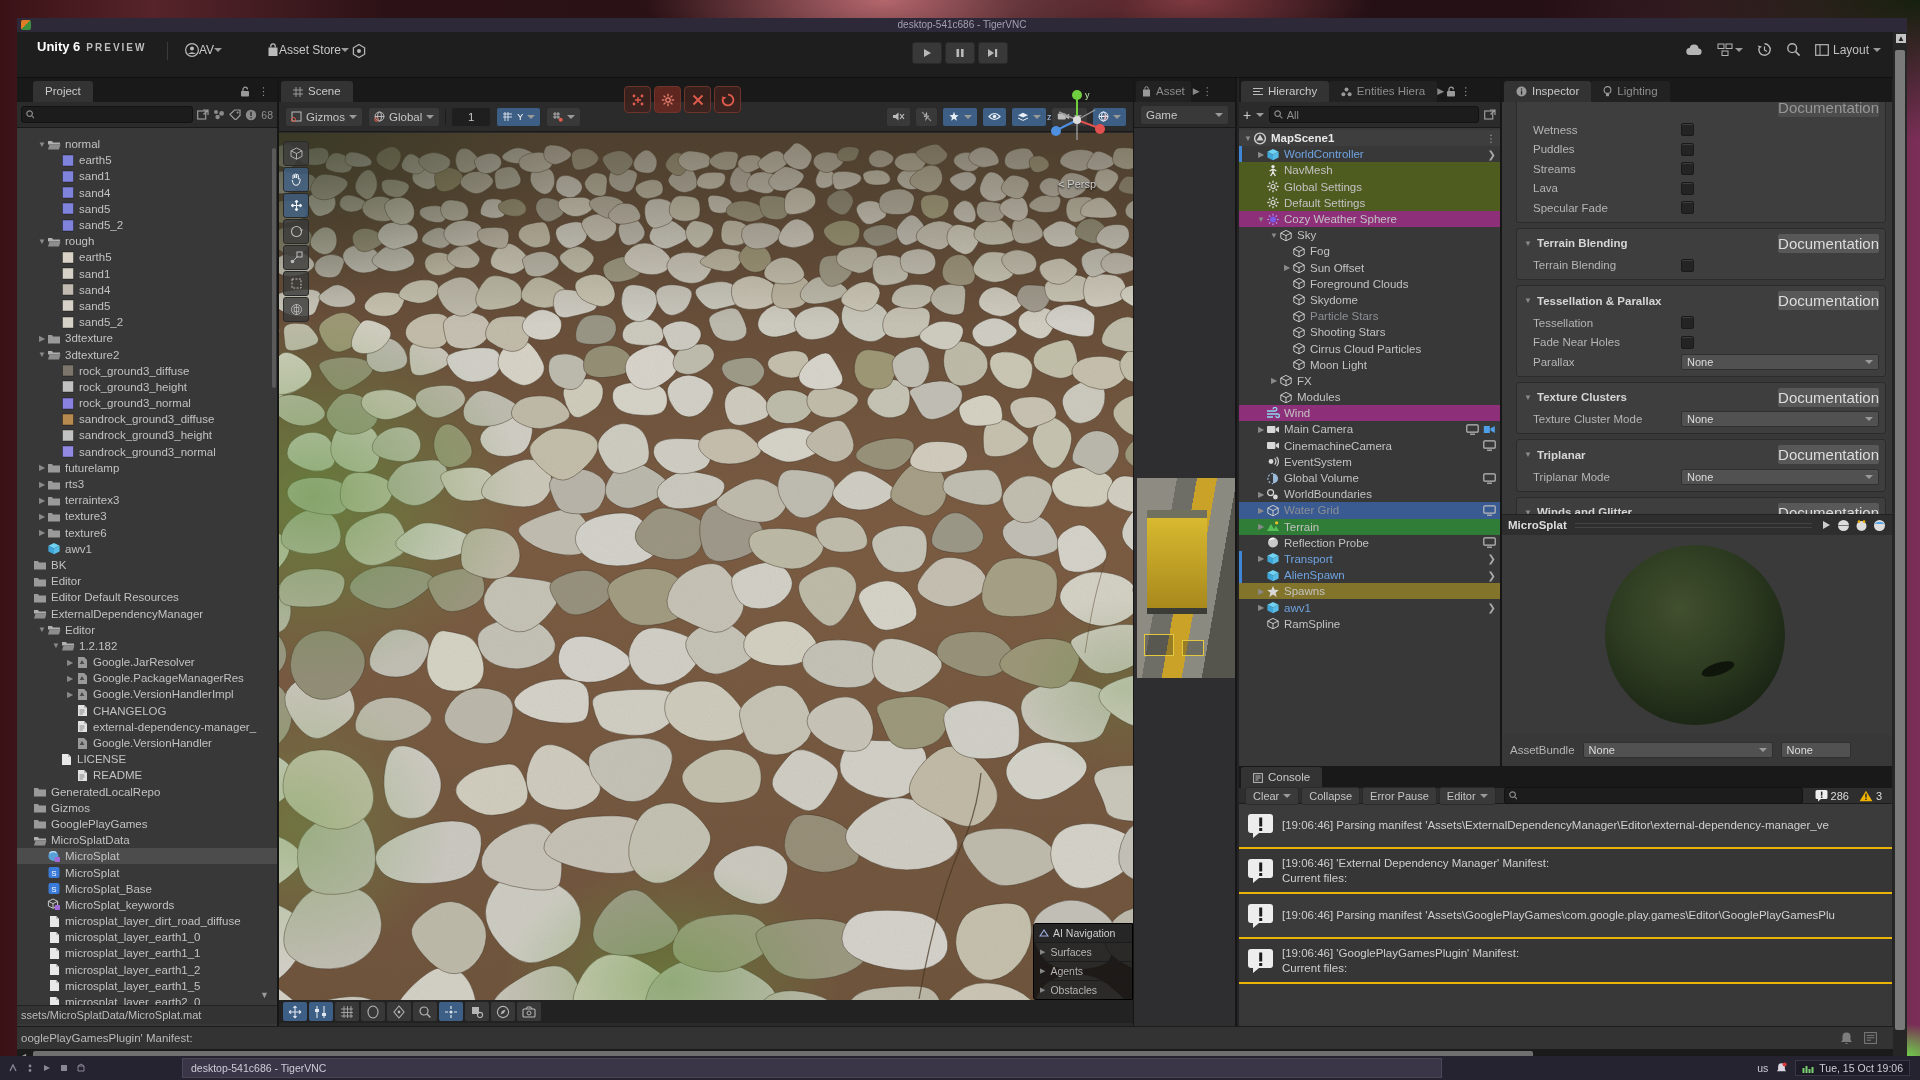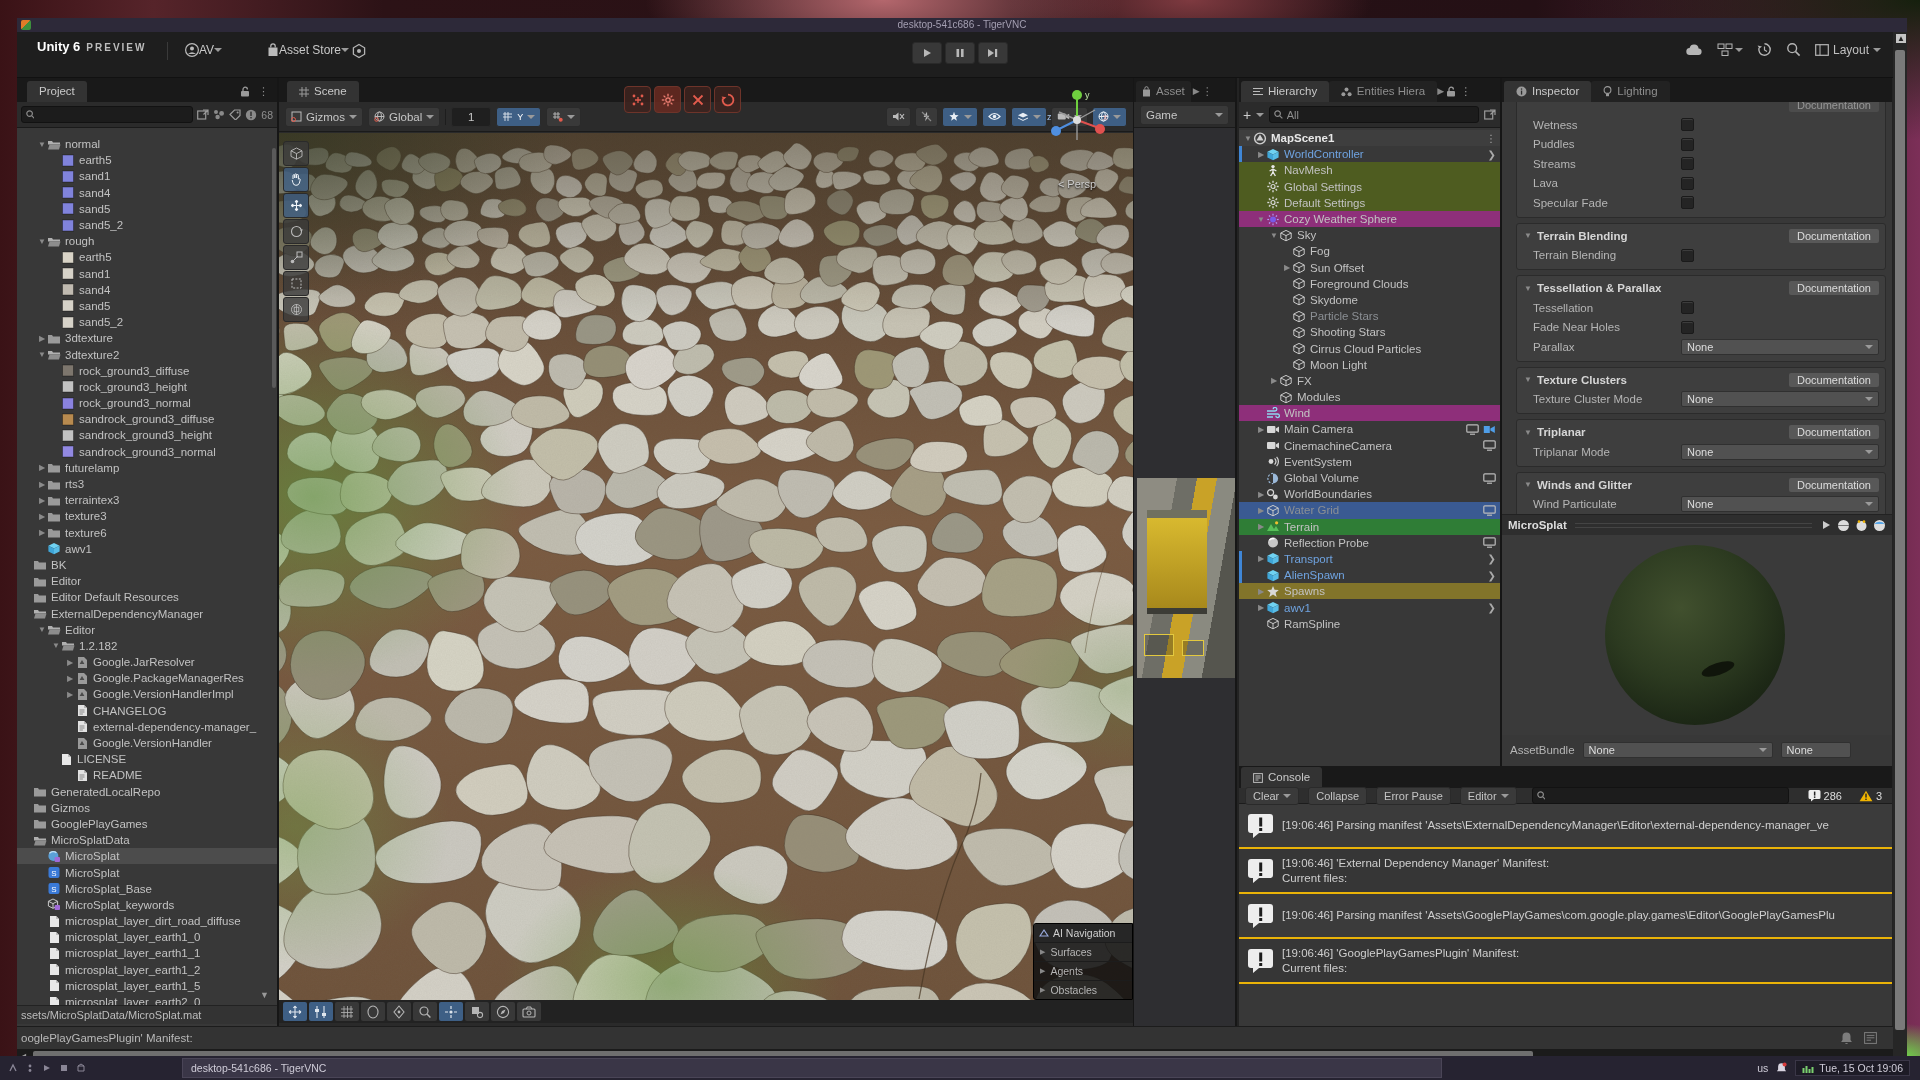"Project" div.tab { margin-left: 10px -> 16px }
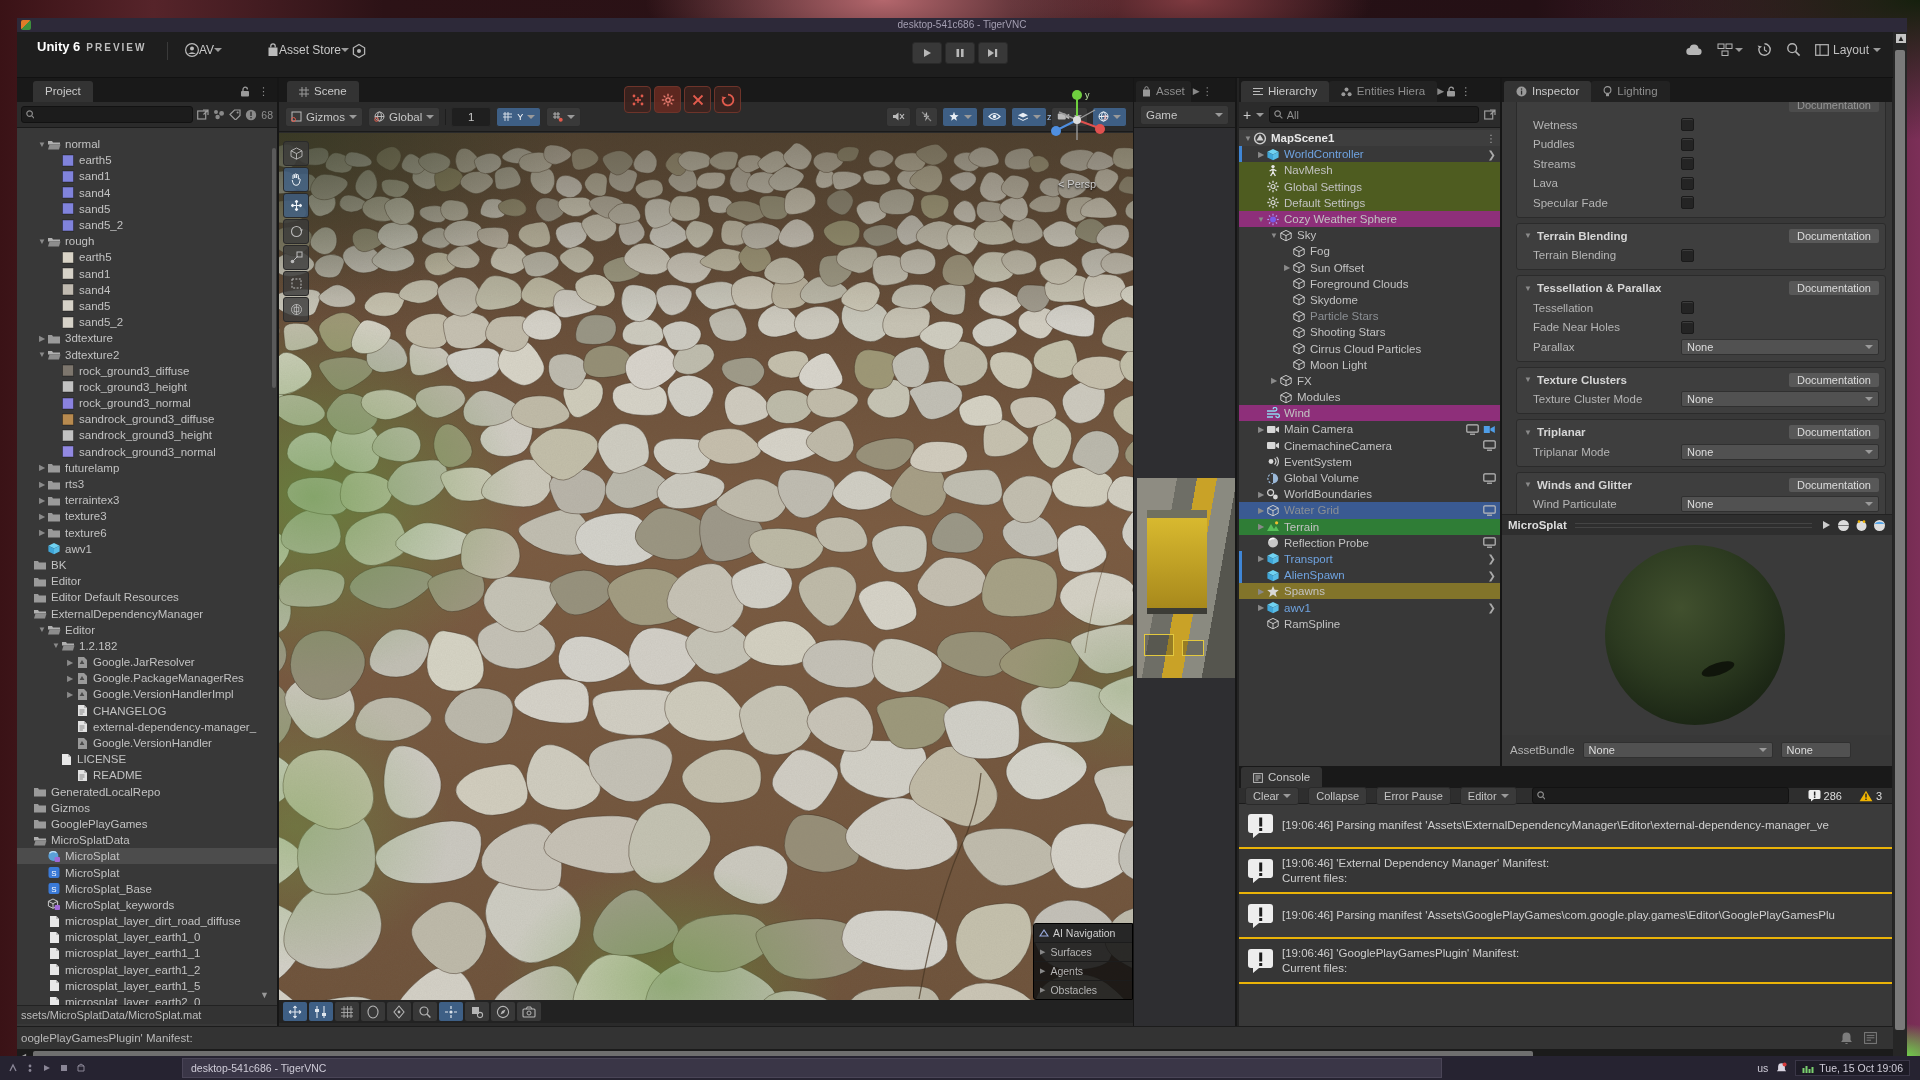"Scene" div.tab { margin-left: 8px -> 2px }
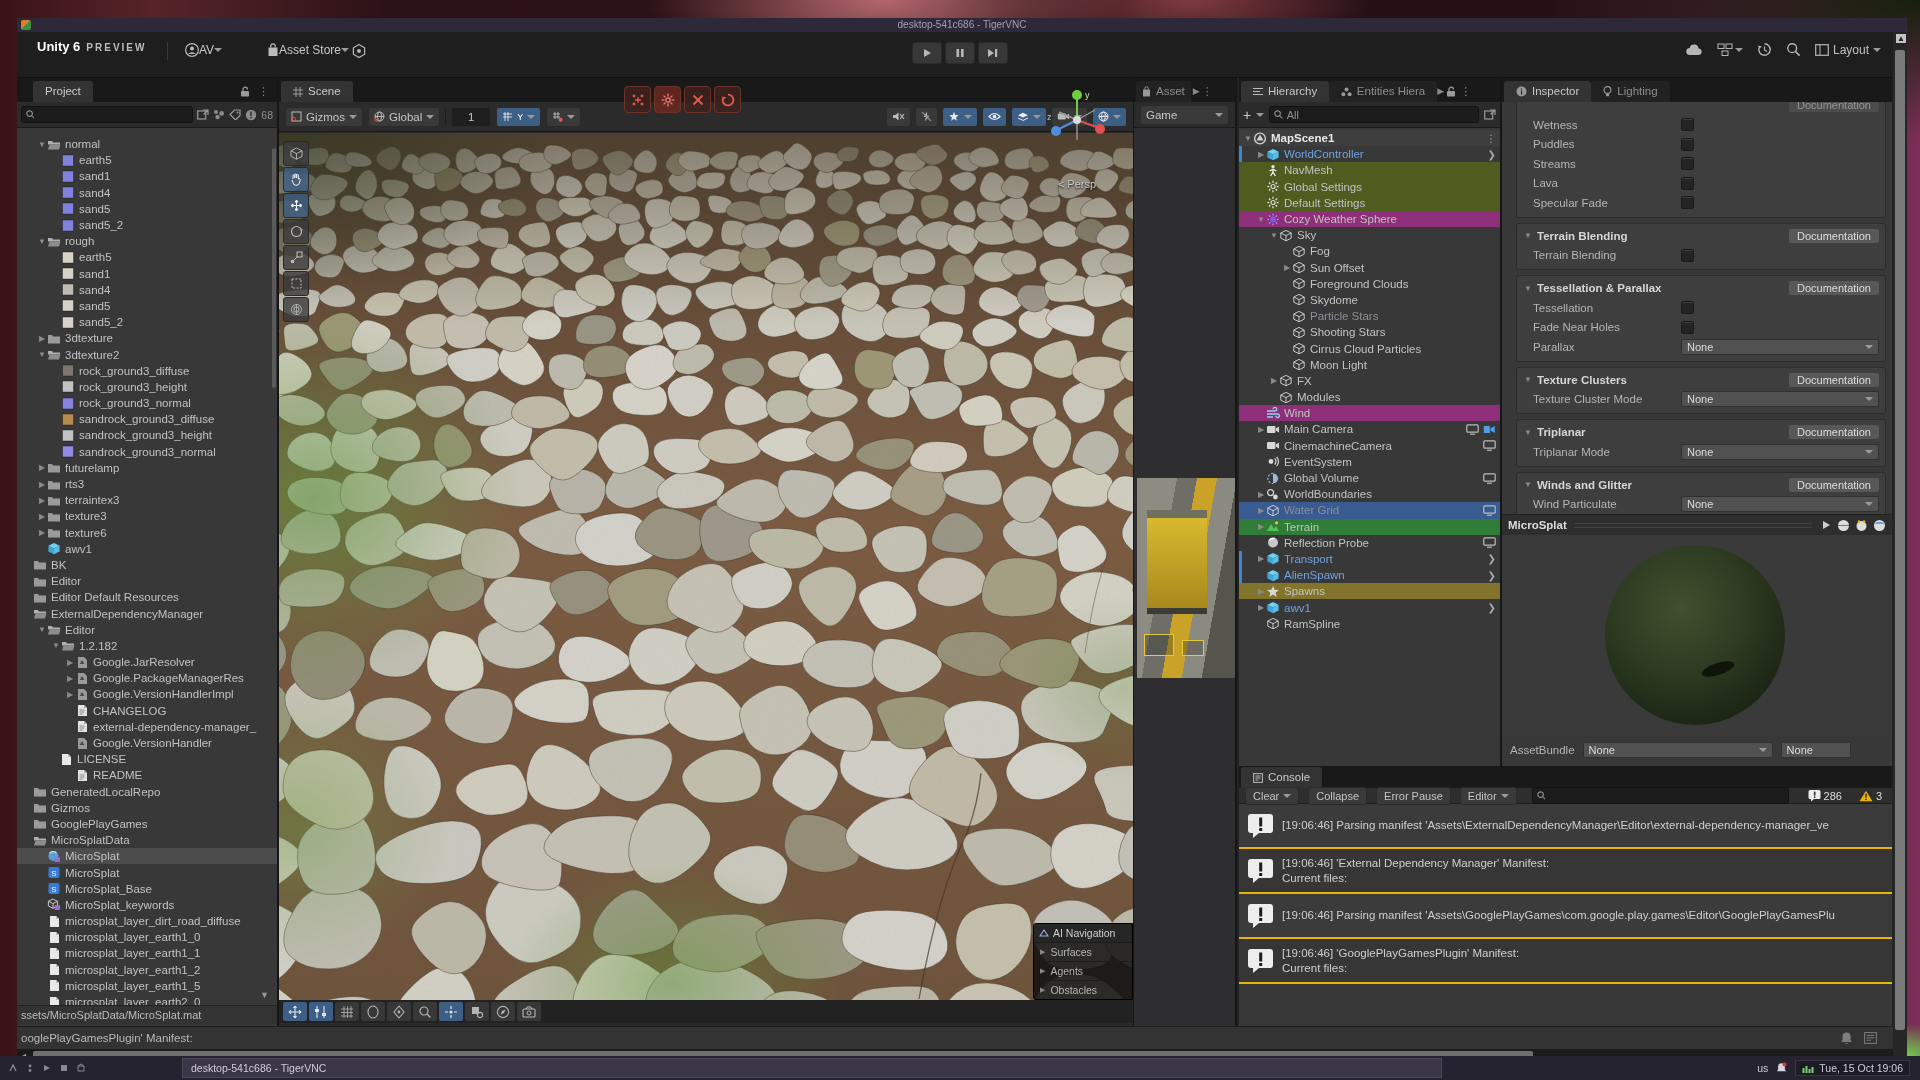"Documentation" .docbtn { font-size: 11px -> 15px; padding: 1px 8px -> 1px 0 }
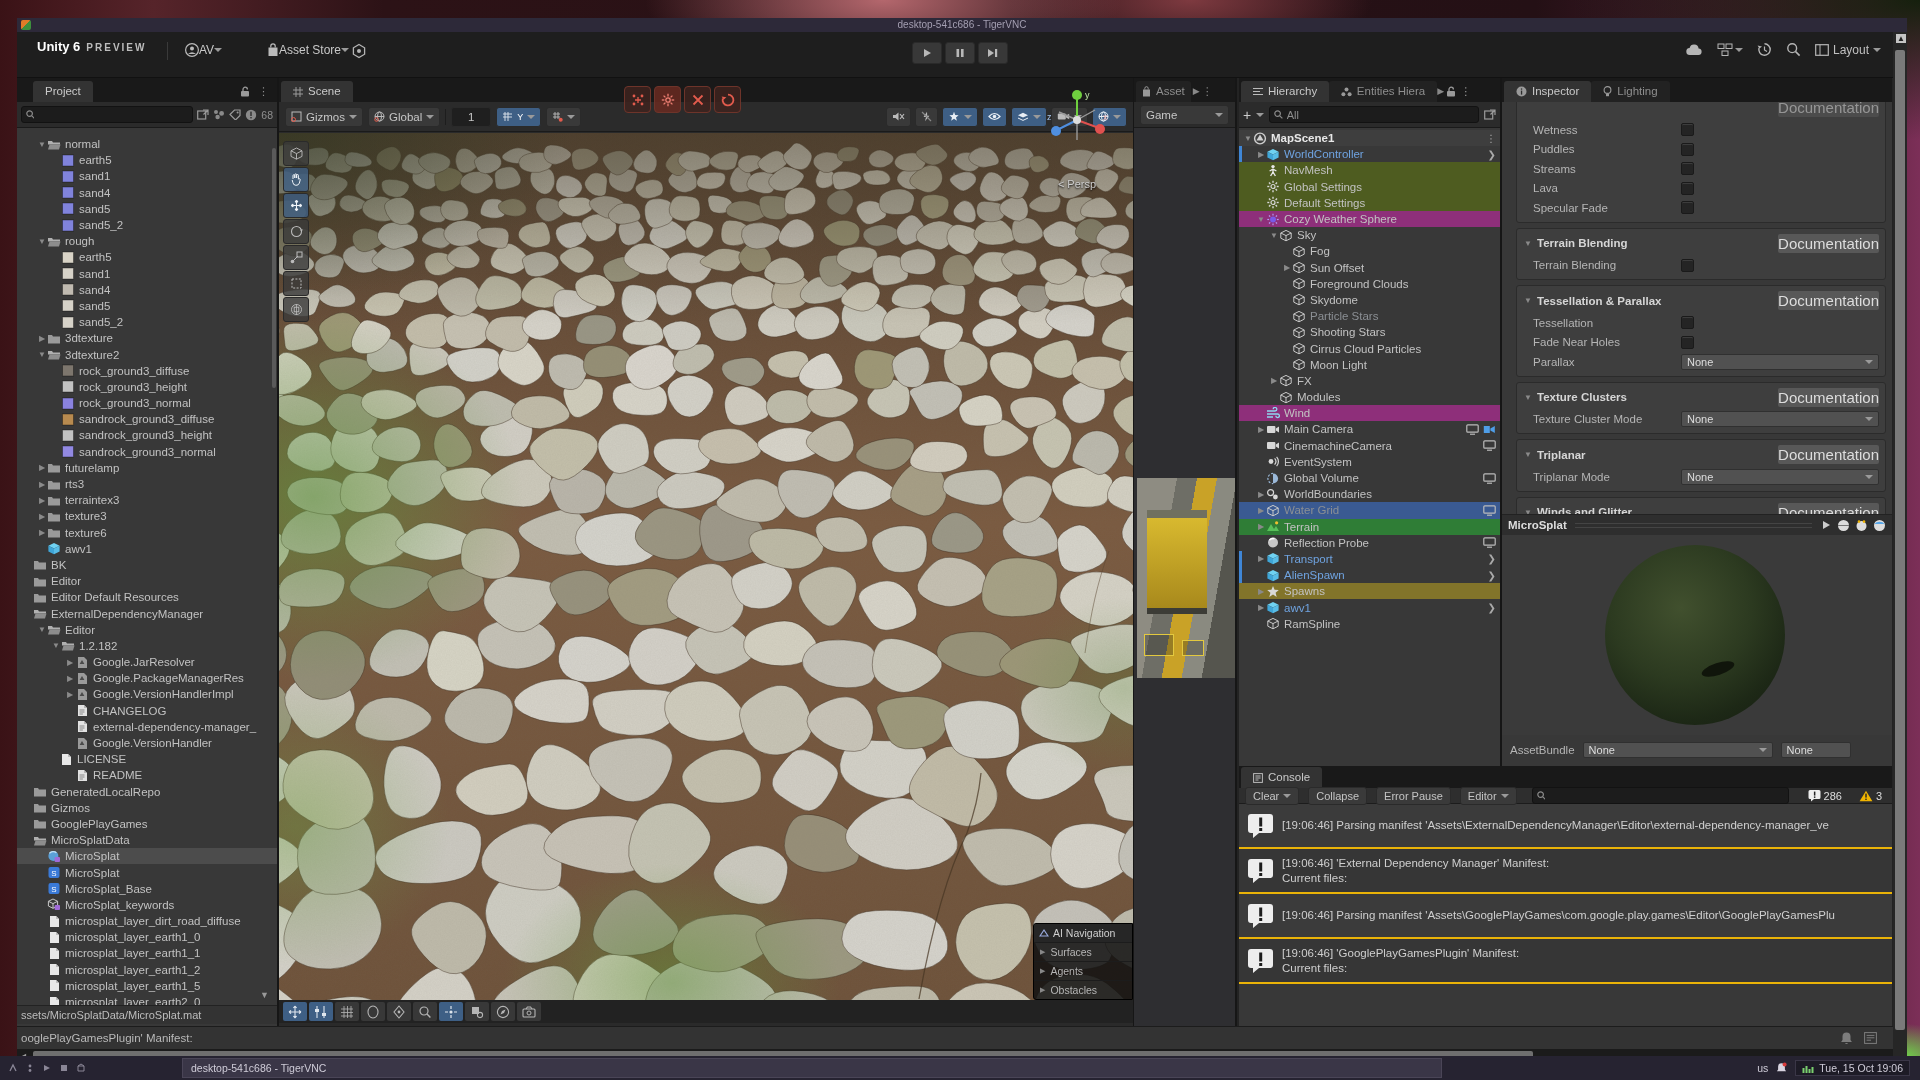"Clear" #console-toolbar { gap: 9px -> 2px }
